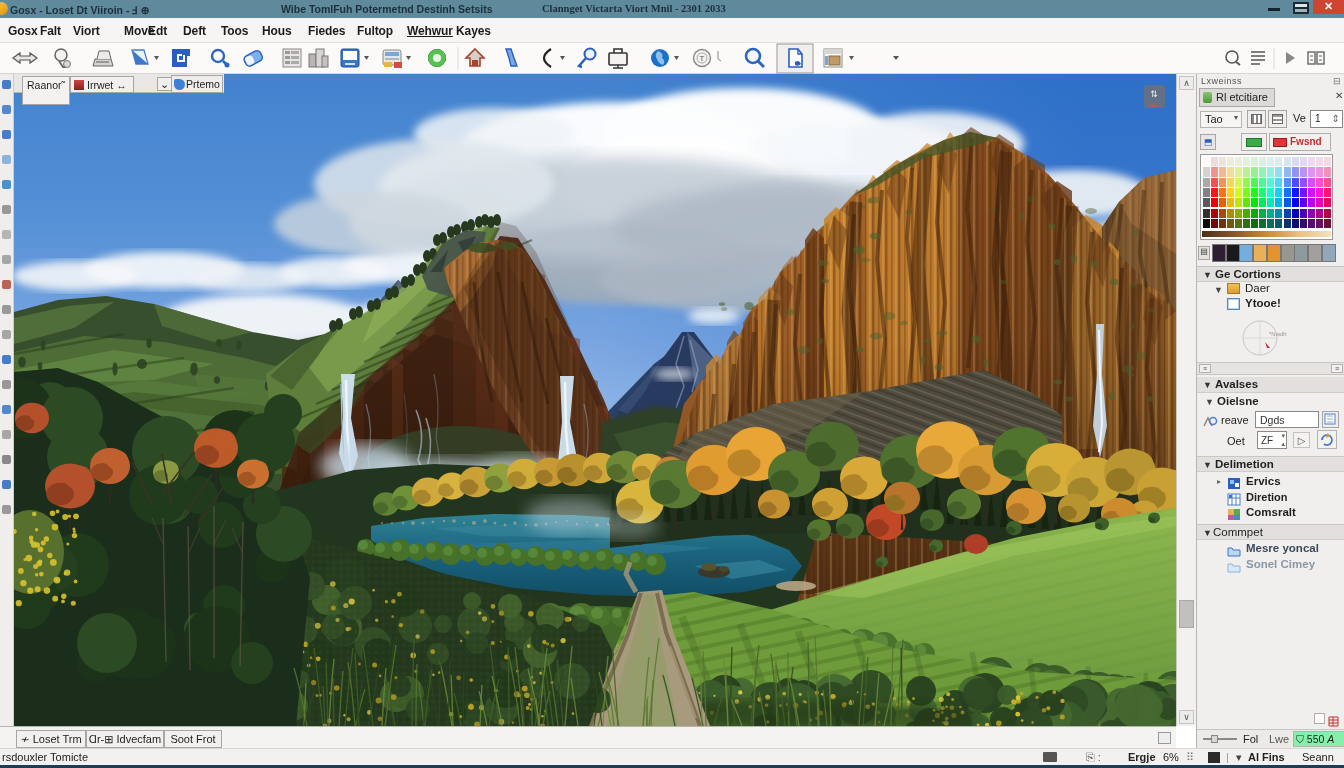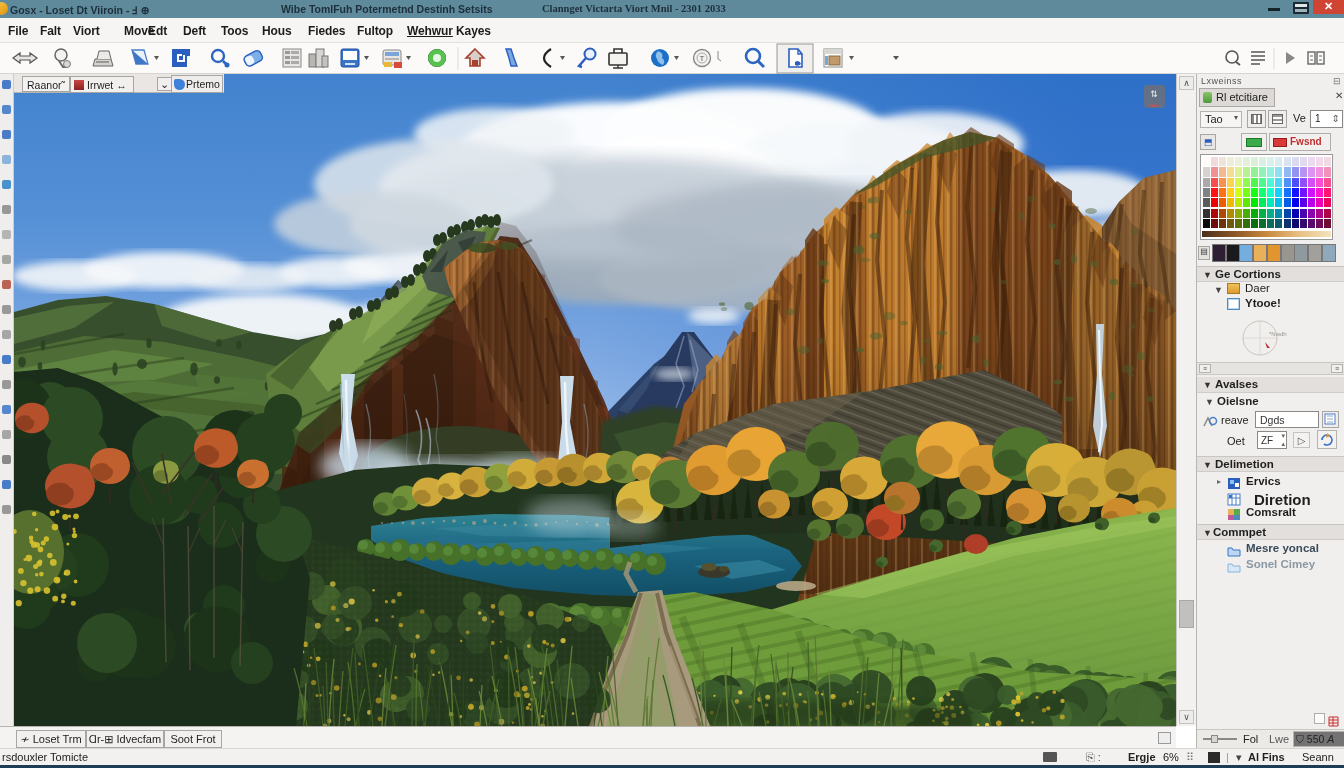"File" div.menuitem { text: File -> Gosx }
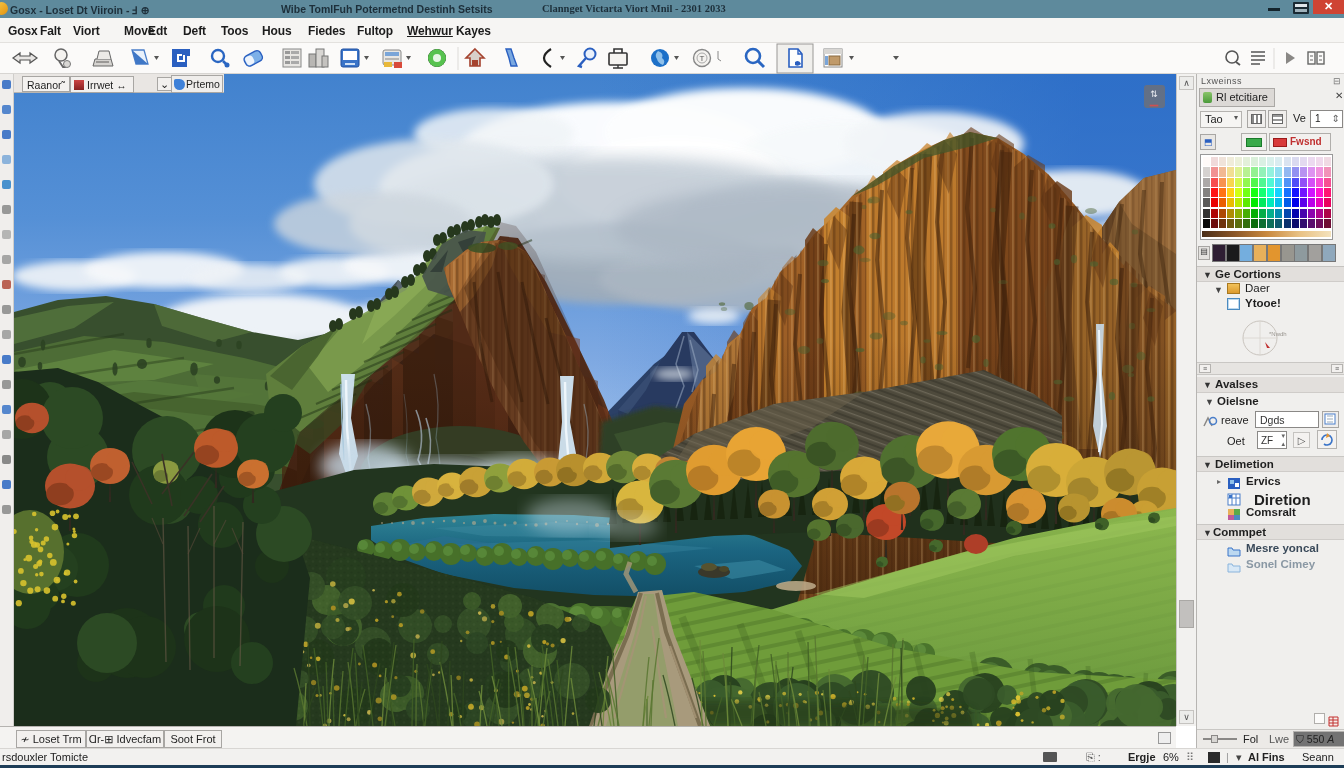"Raanor˜" div.tb { height: 16px -> 29px }
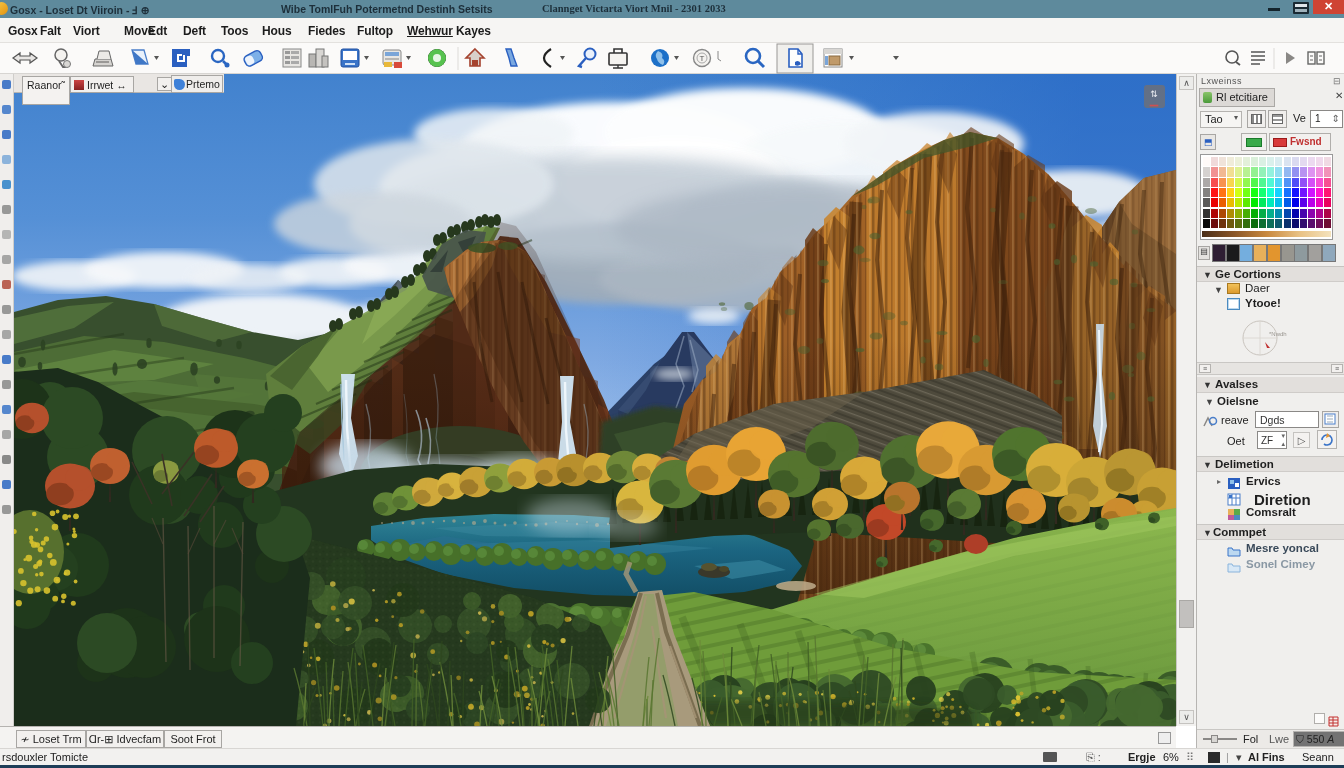"Diretion" div.abs { font-size: 15px -> 11px; margin-left: 8px -> none }
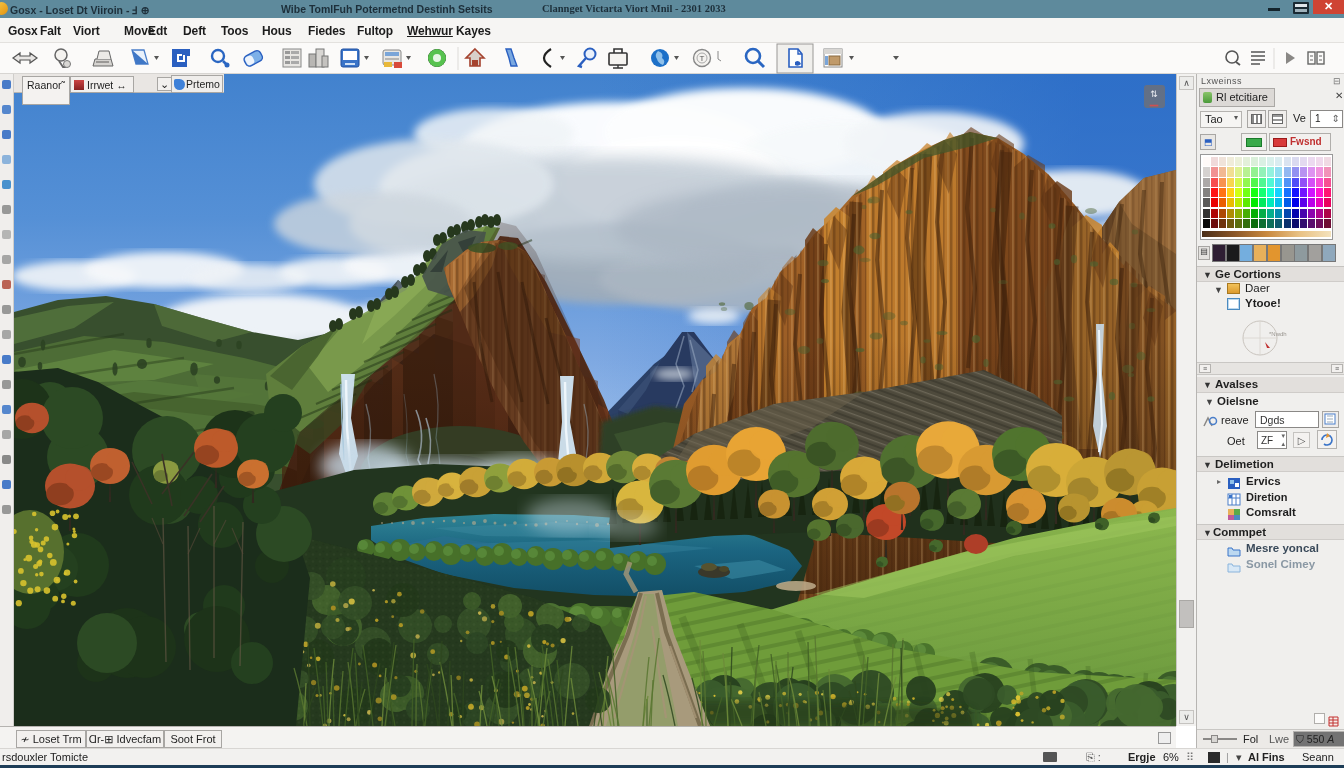"Commpet" span { font-weight: bold -> normal }
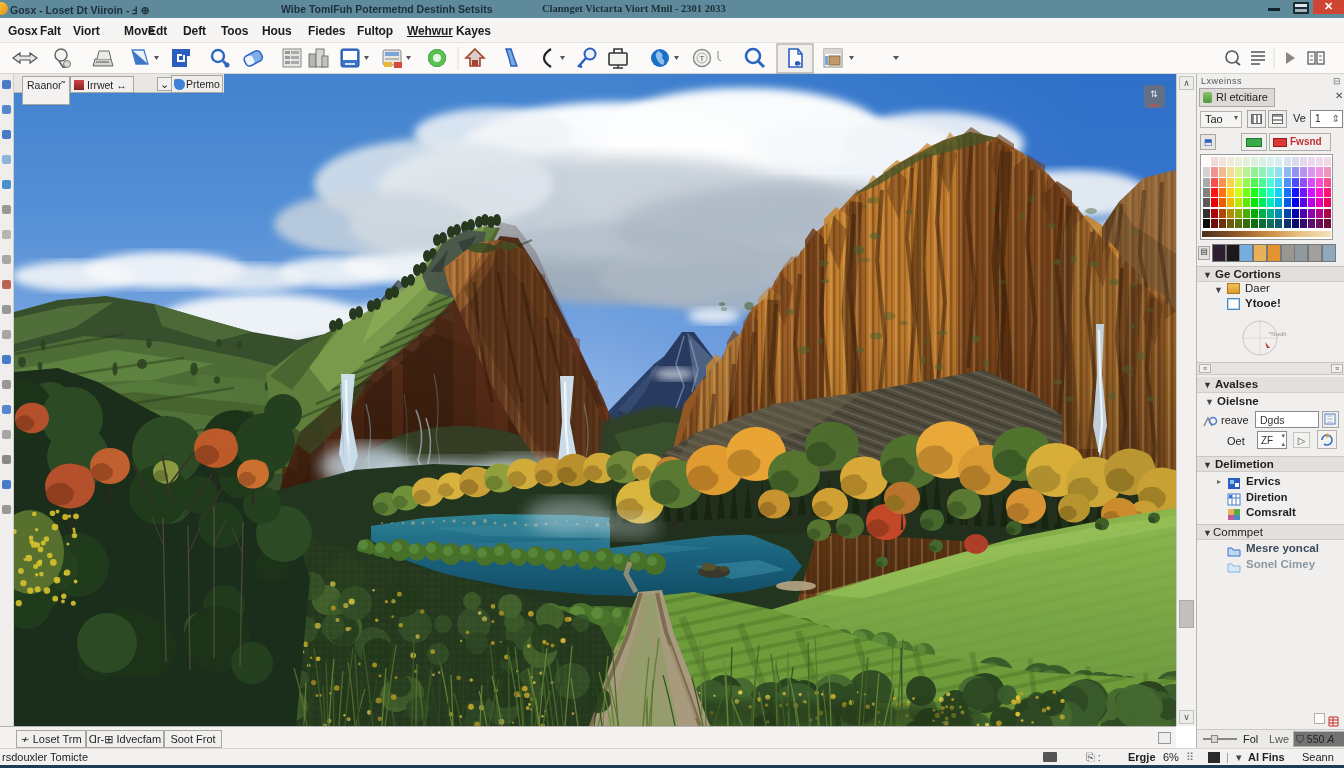"⛉ 550 A" span { background: #737373 -> #86efac }
